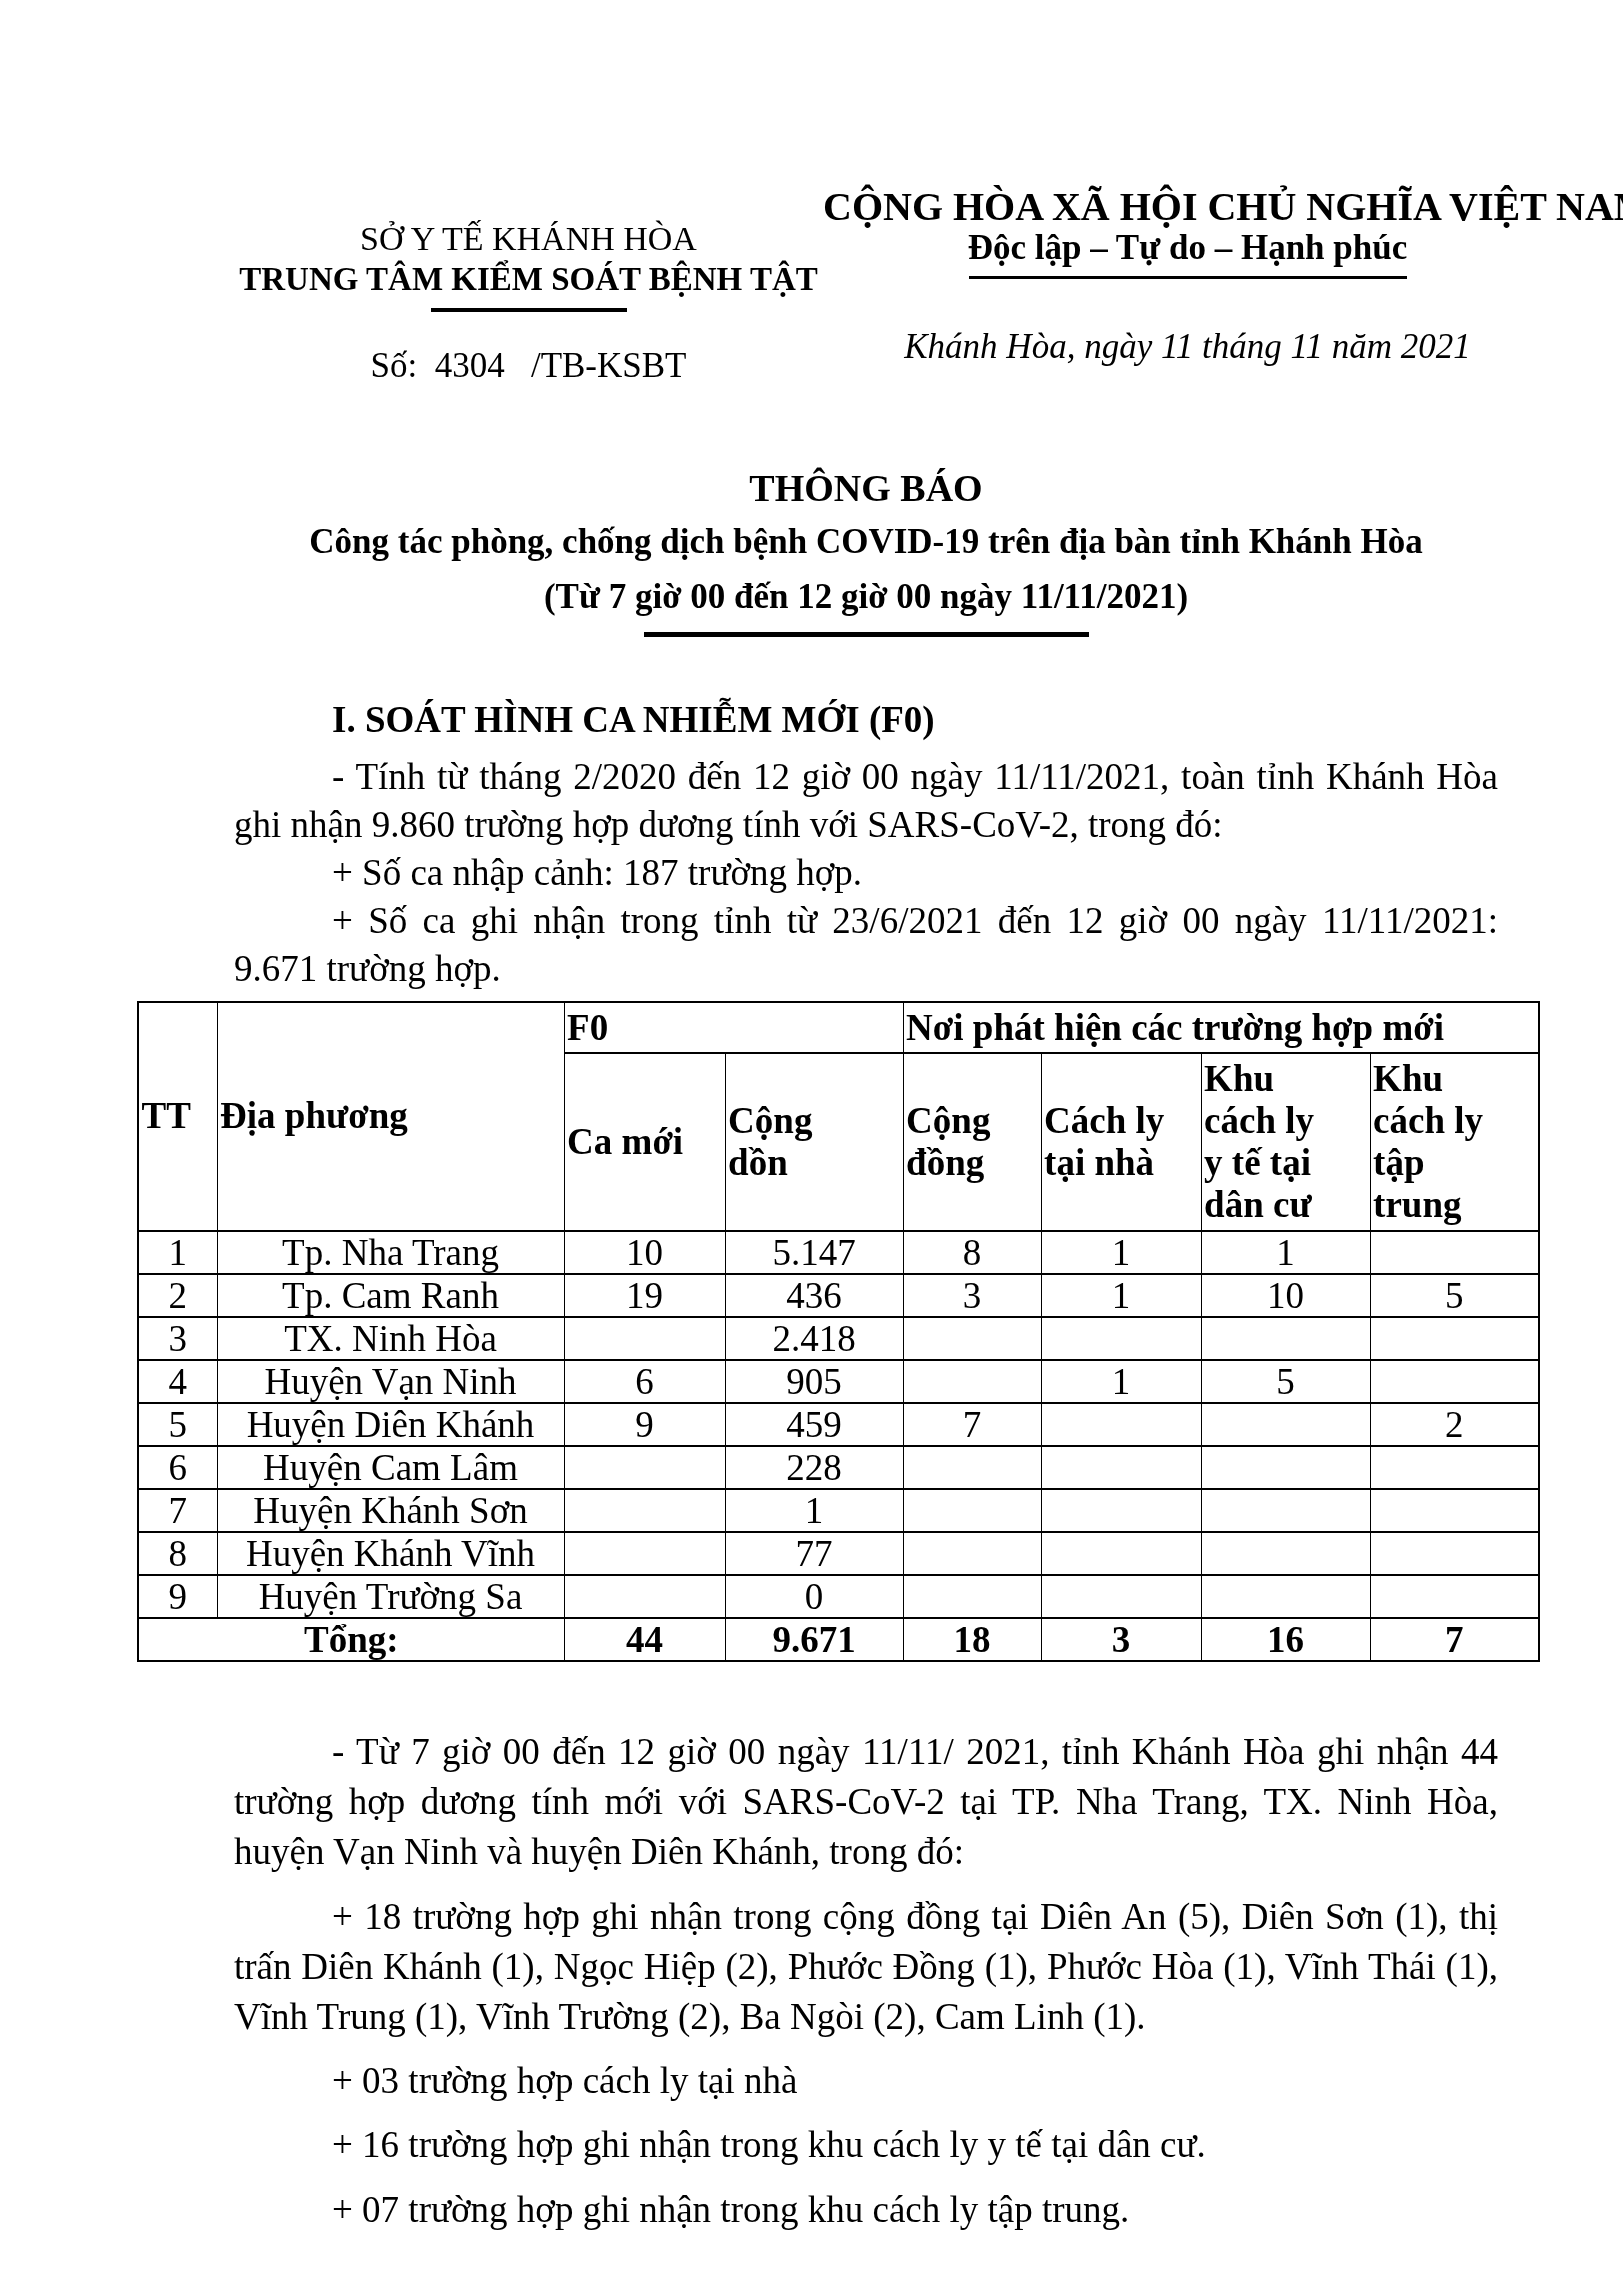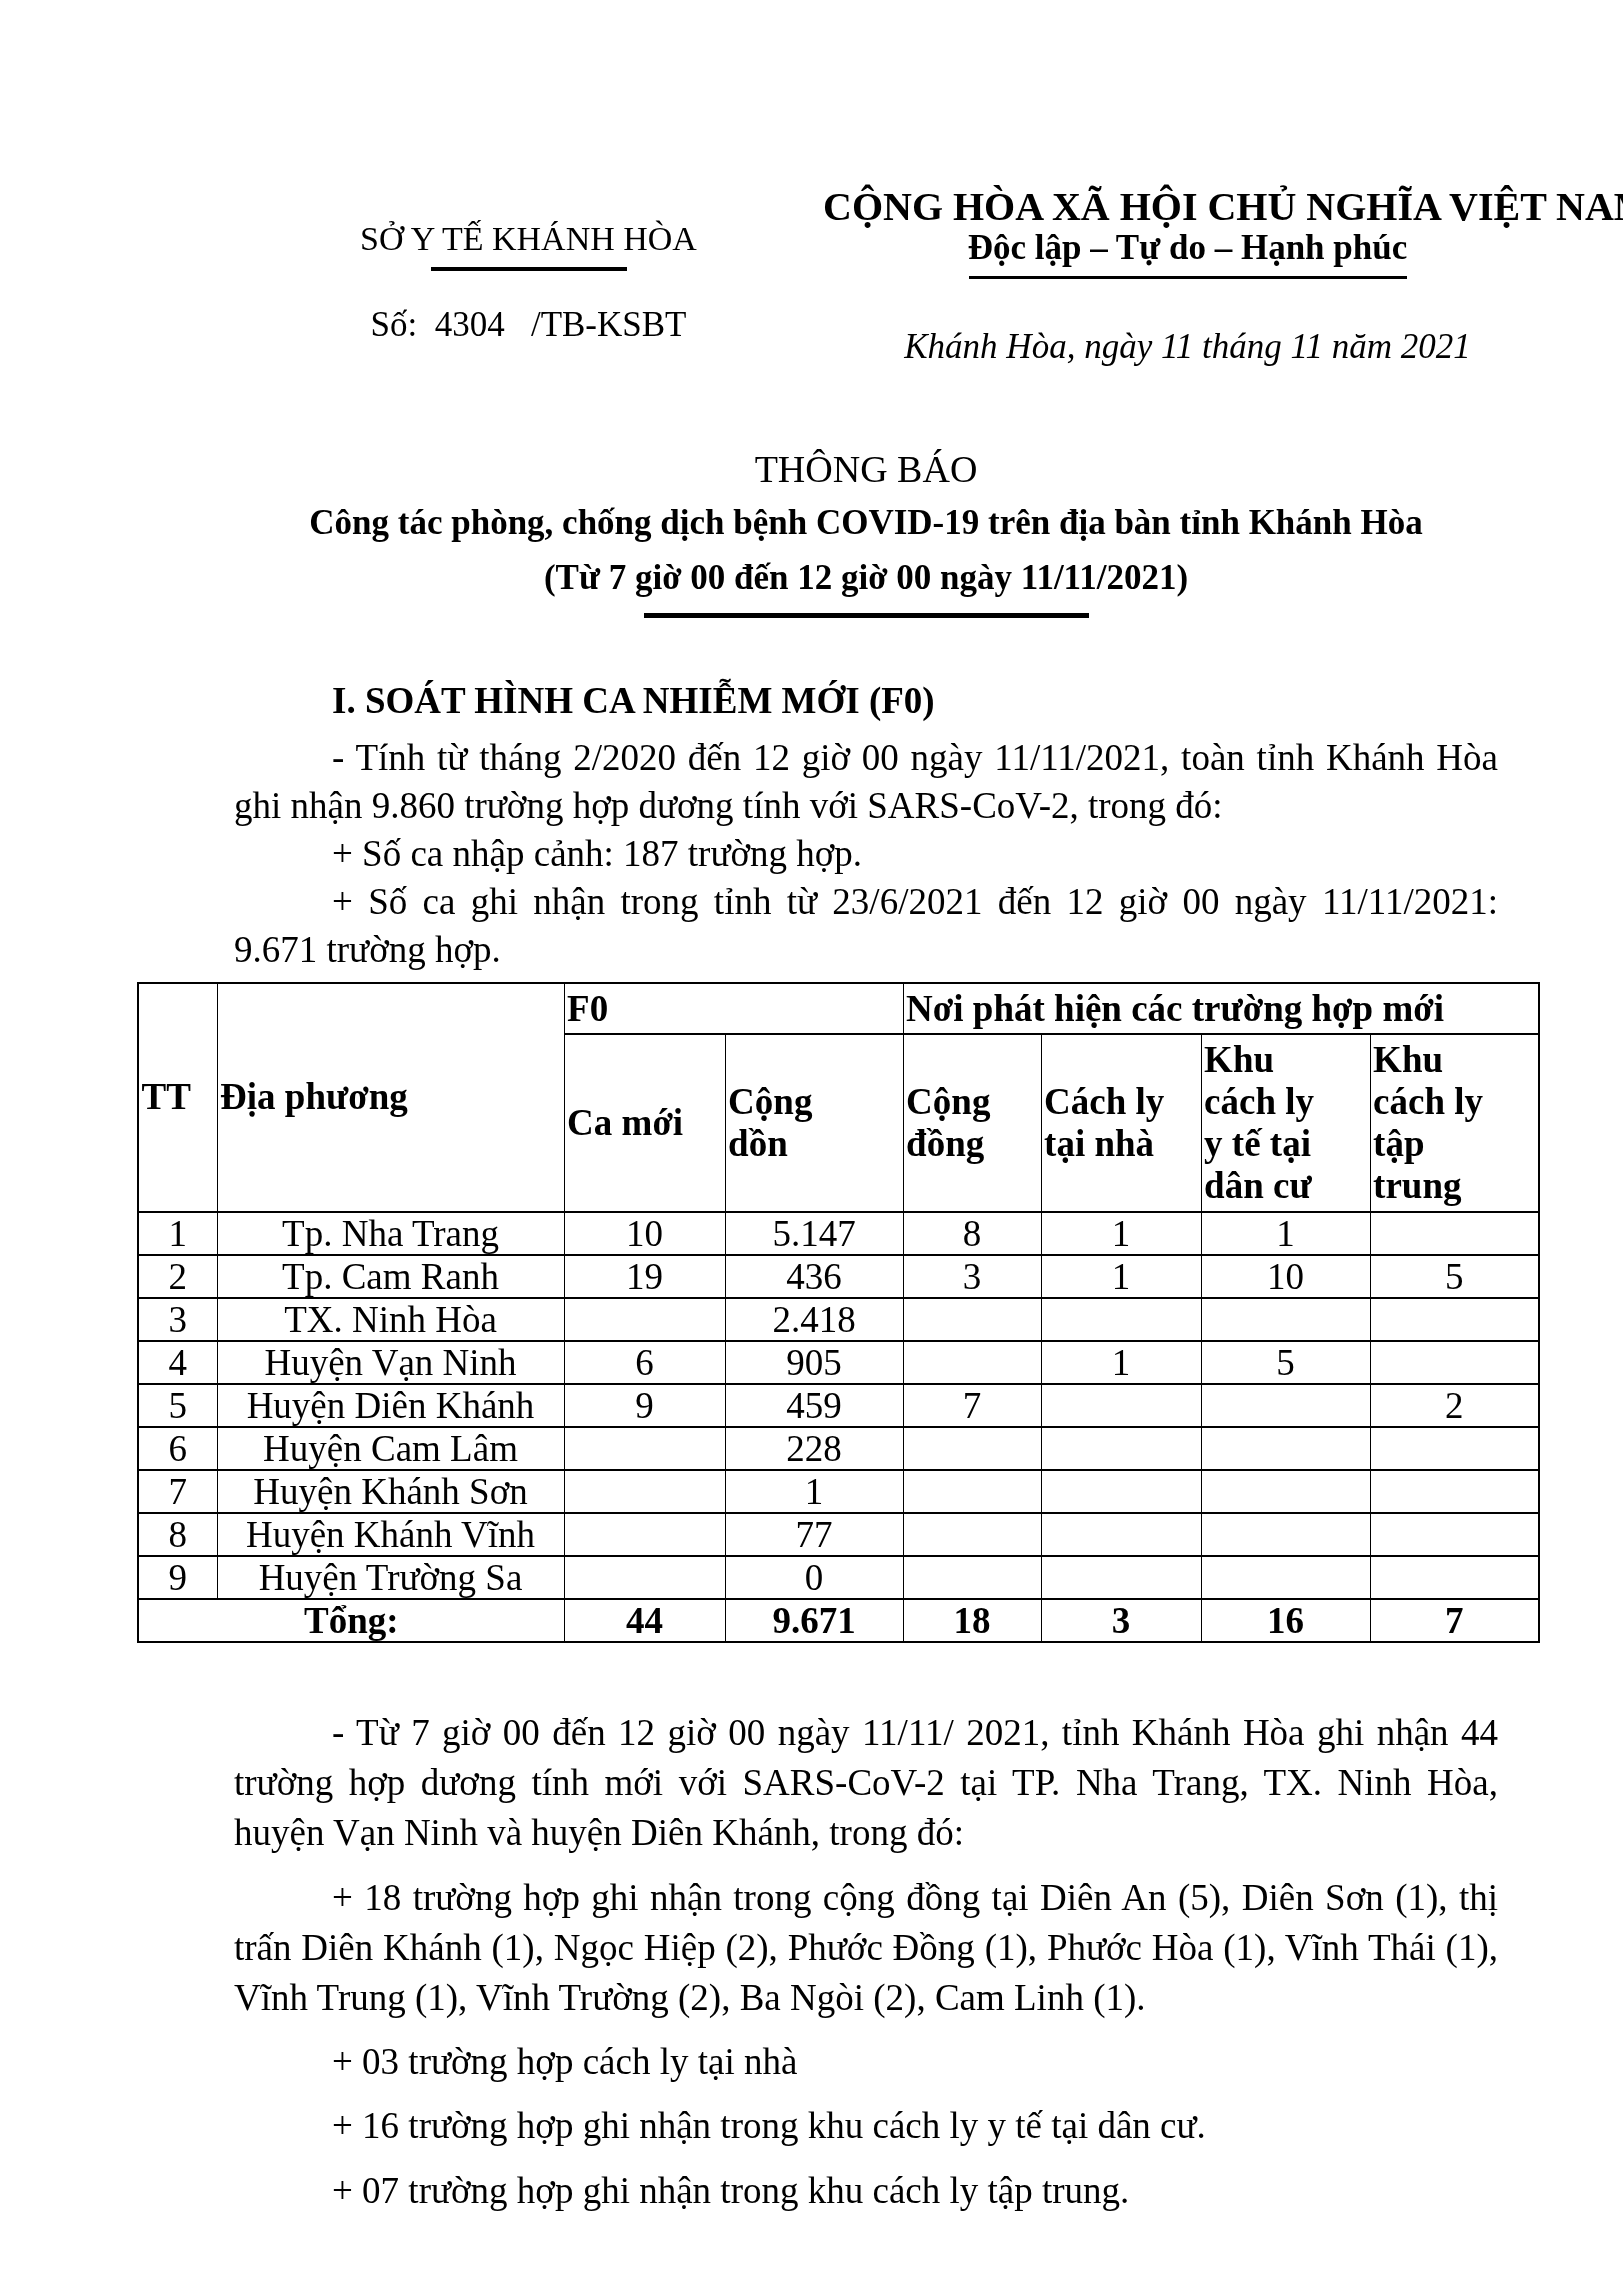"TRUNG TÂM KIỂM SOÁT BỆNH" div.org-unit { html: none -> <div>TRUNG TÂM KIỂM SOÁT BỆNH TẬT</div> }
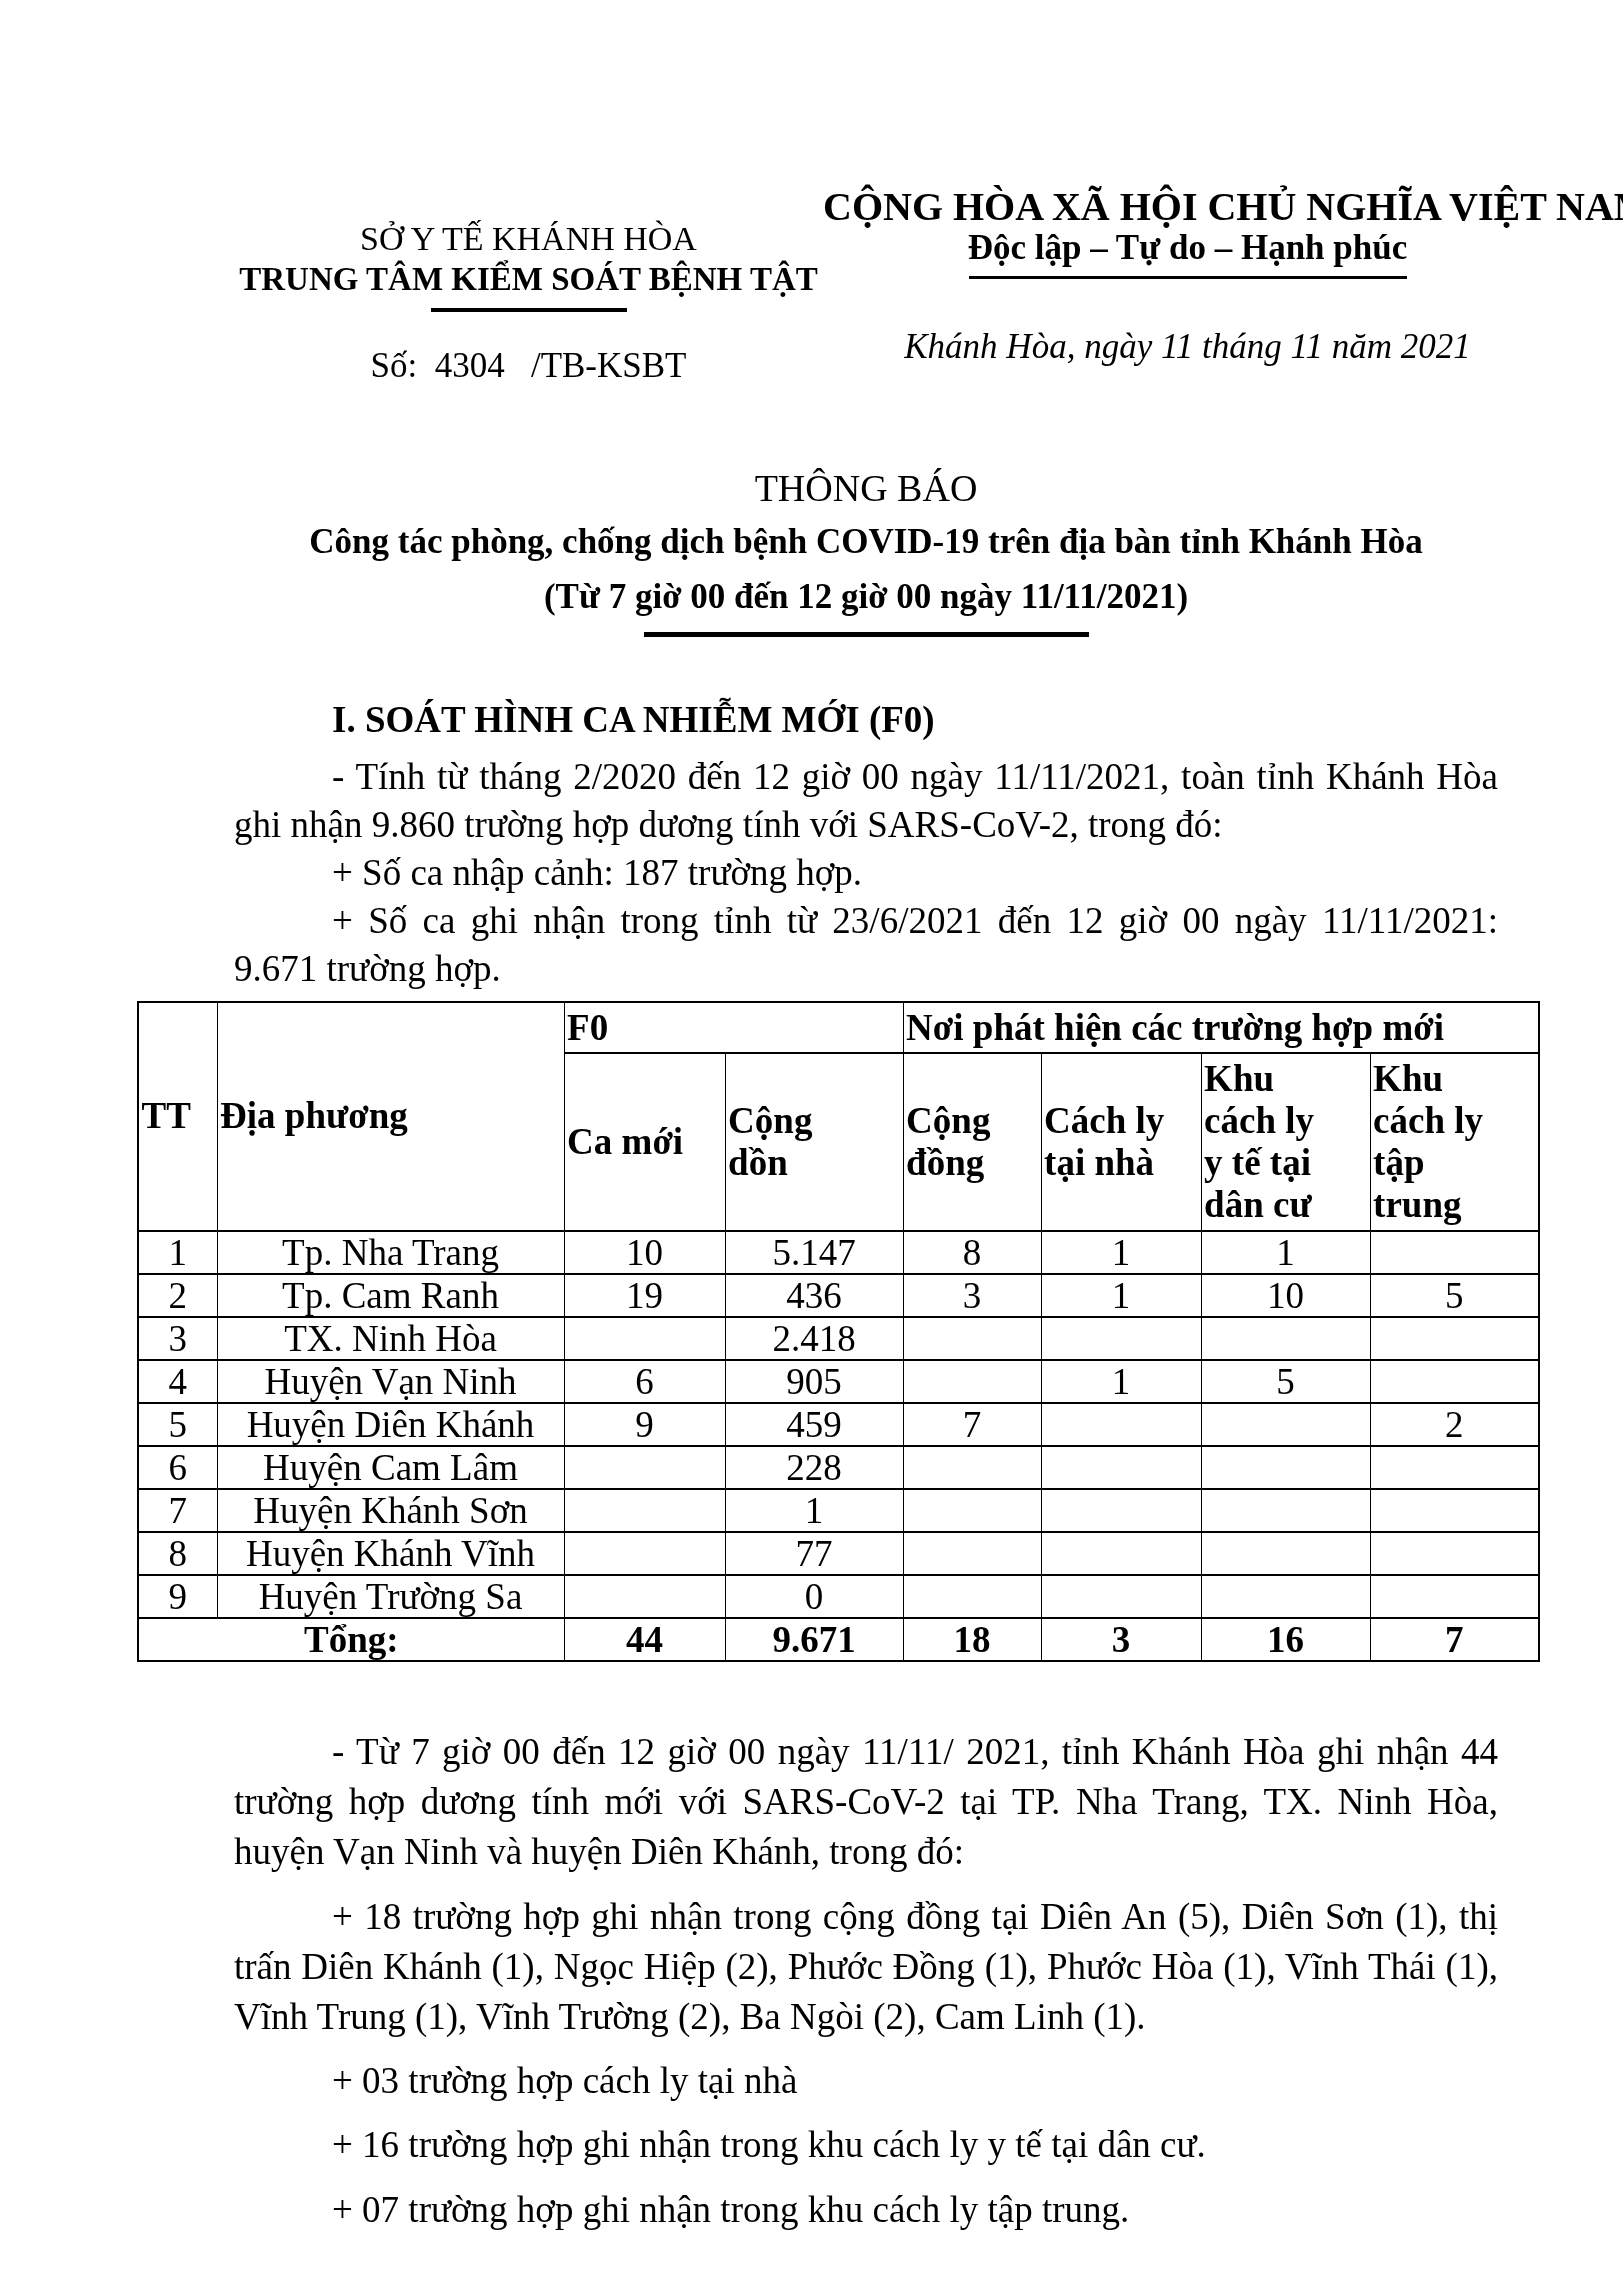"THÔNG BÁO" .title-kind { font-weight: normal -> bold }
